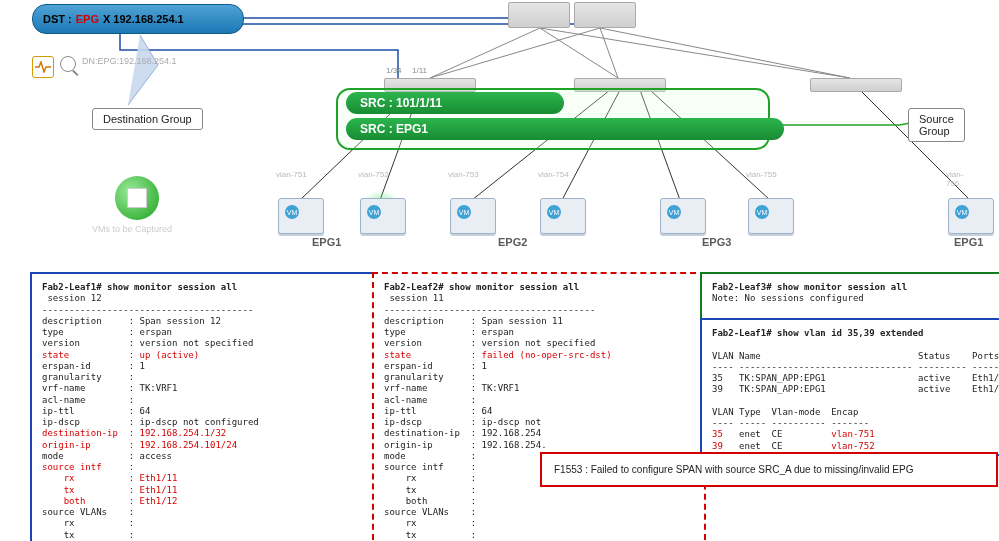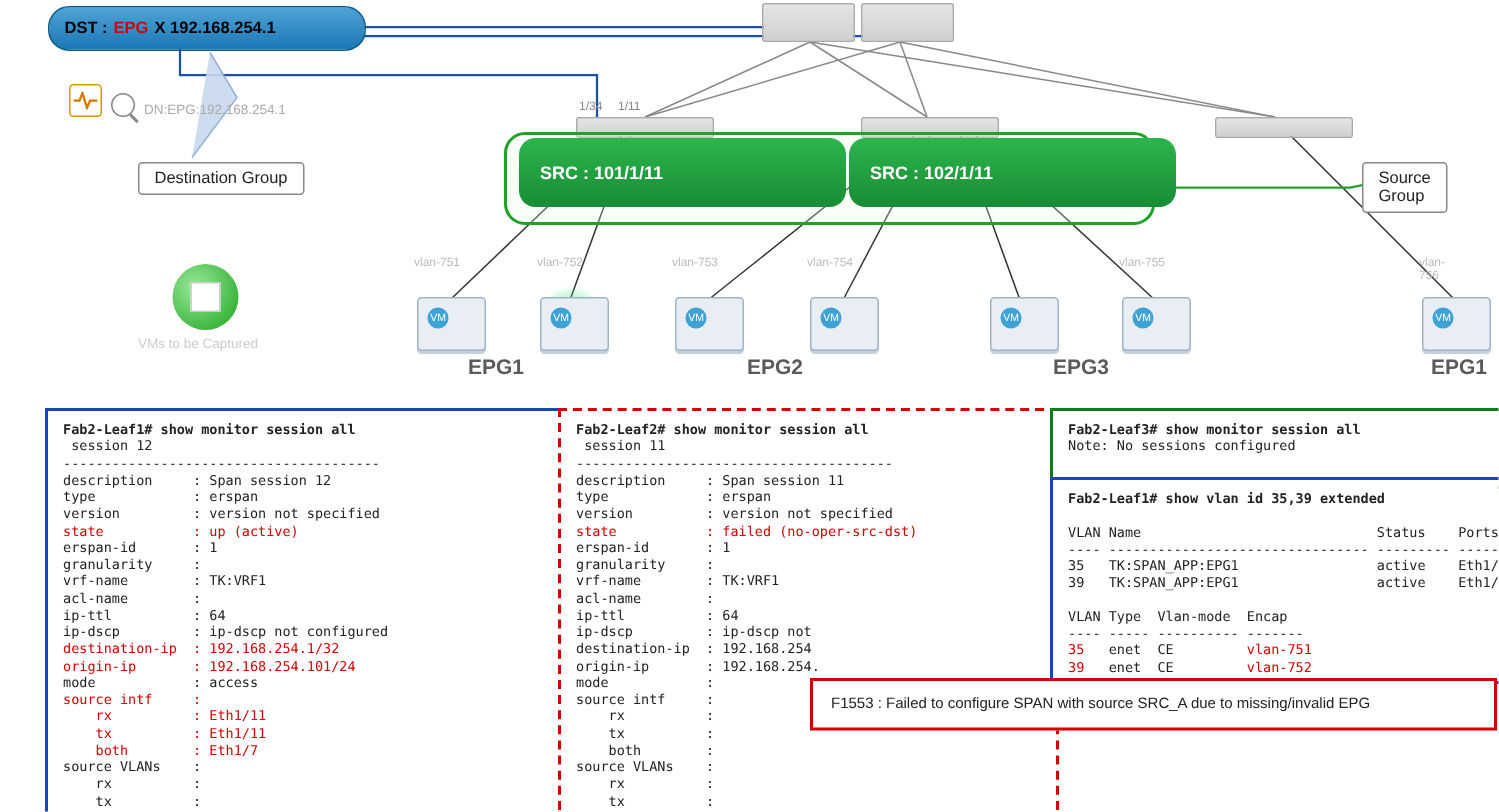"DN:EPG:192.168.254.1" .dn-row { align-items: flex-end -> flex-start; left: 46px -> 32px }
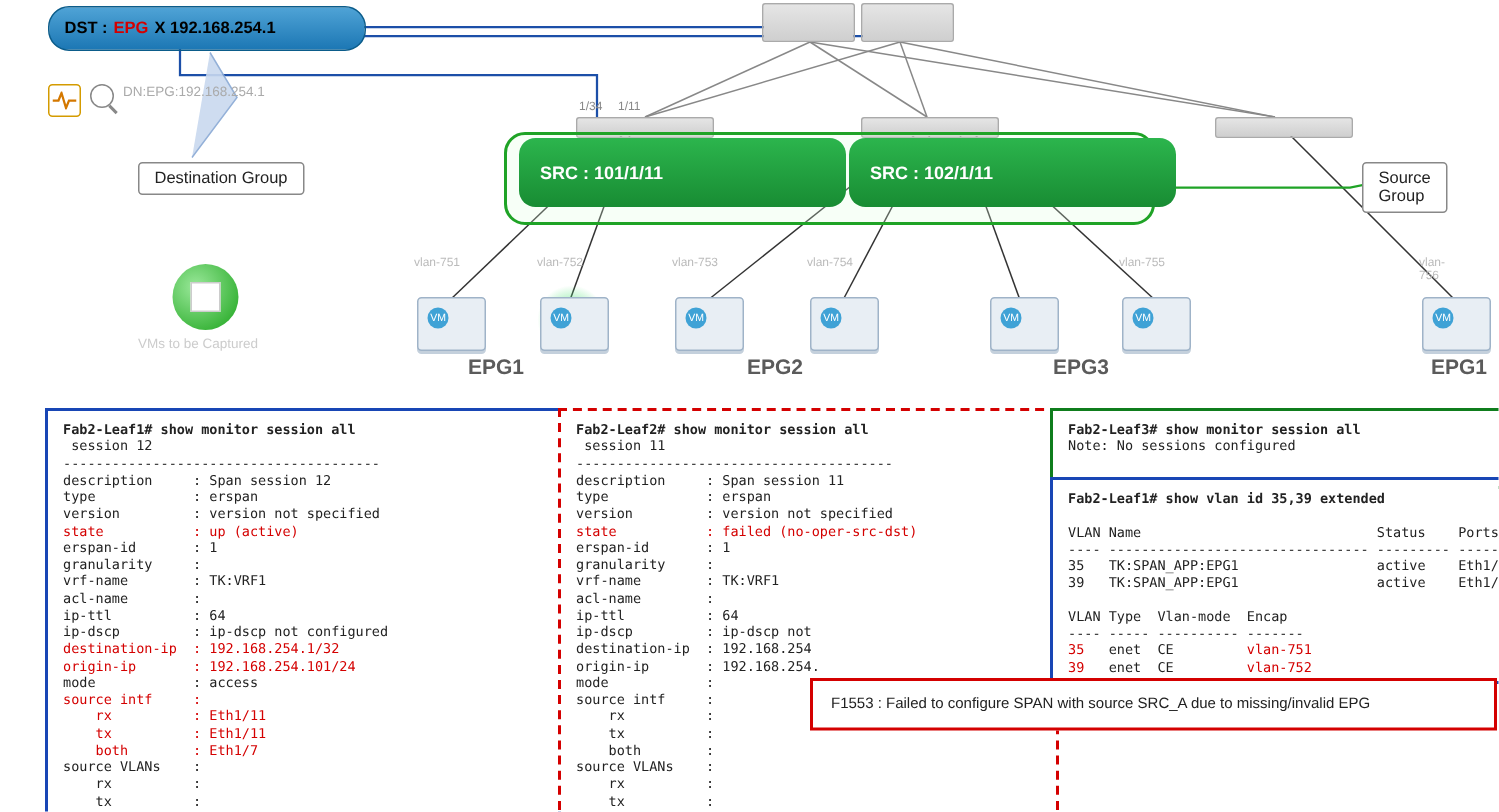"SRC : 101/1/11" .src-pill { padding: 12px 14px -> 0 14px }
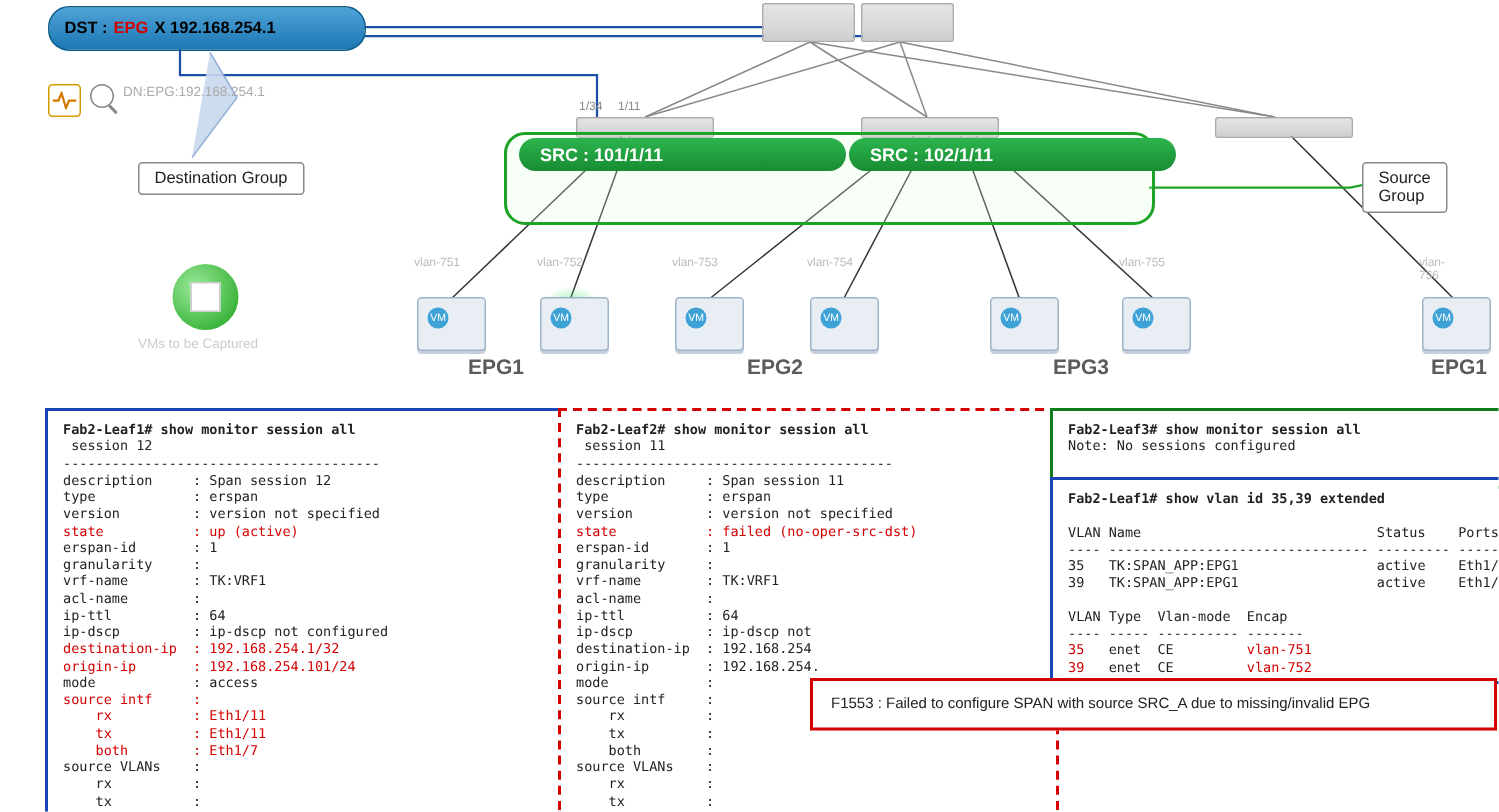"SRC : 102/1/11" div.src-pill { html: <div>SRC : 102/1/11</div> -> none }
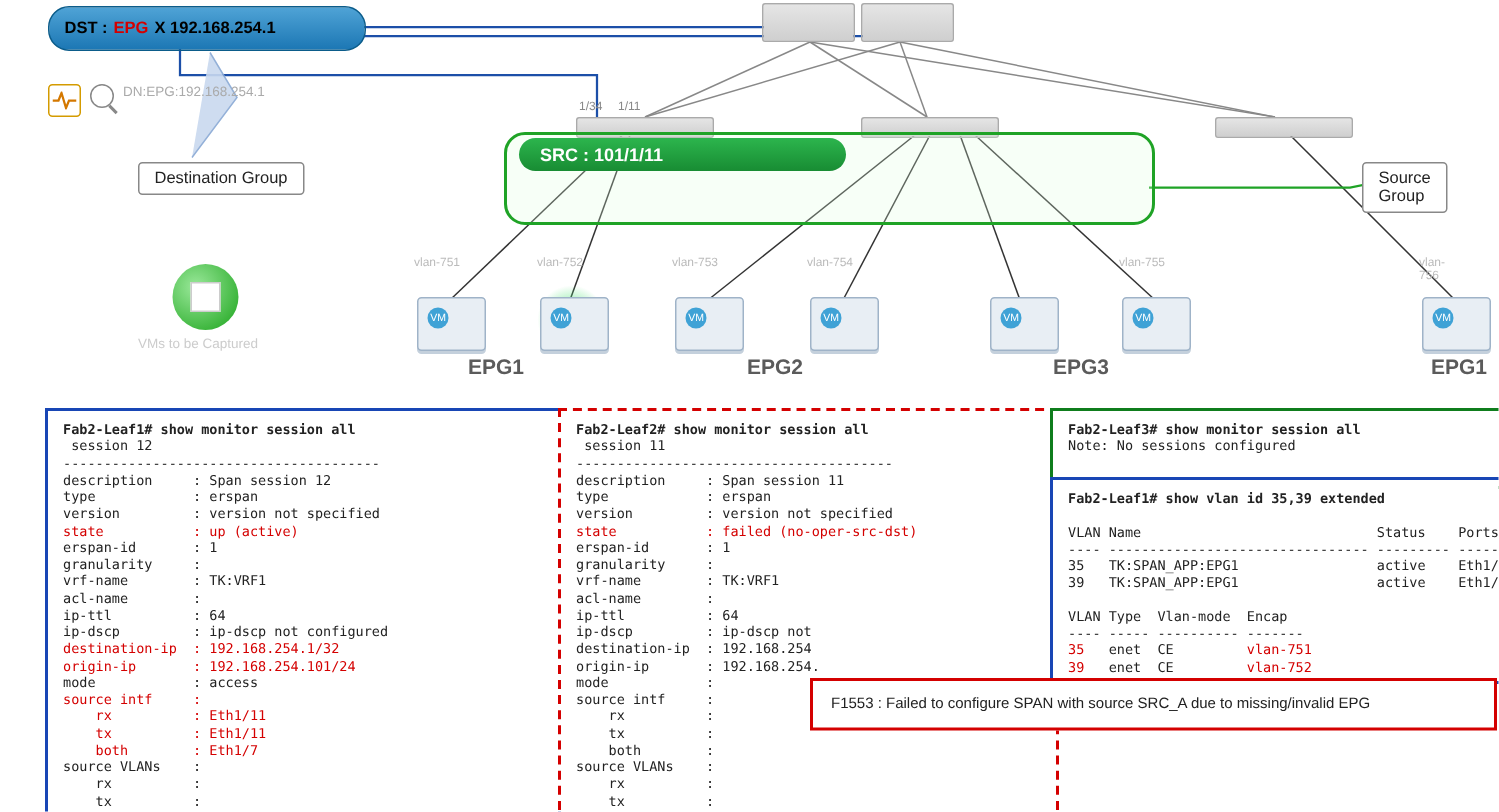"SRC : EPG1" div.src-pill { html: none -> <div>SRC : EPG1</div> }
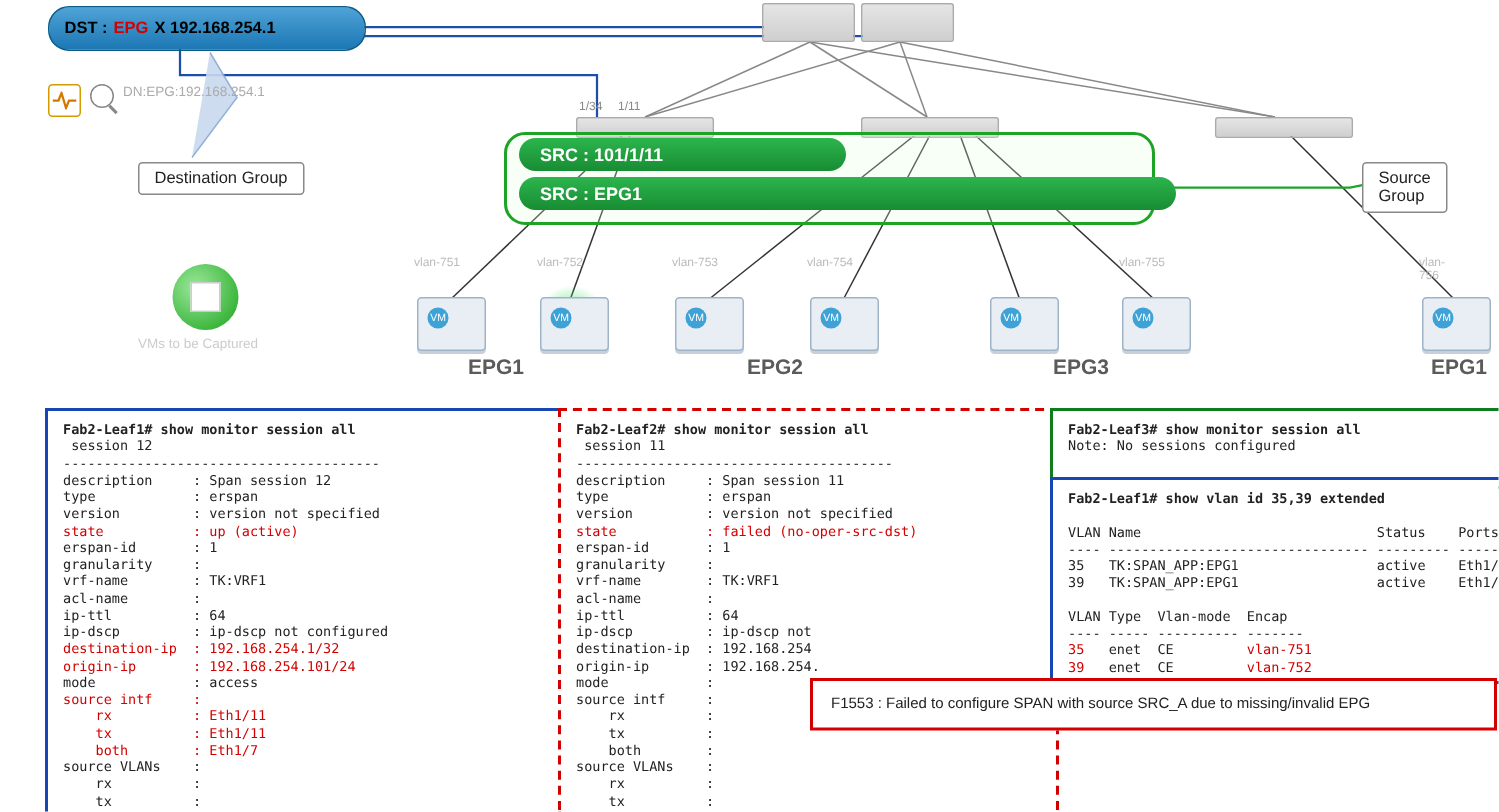"EPG1" .epg-label { font-size: 14px -> 11px }
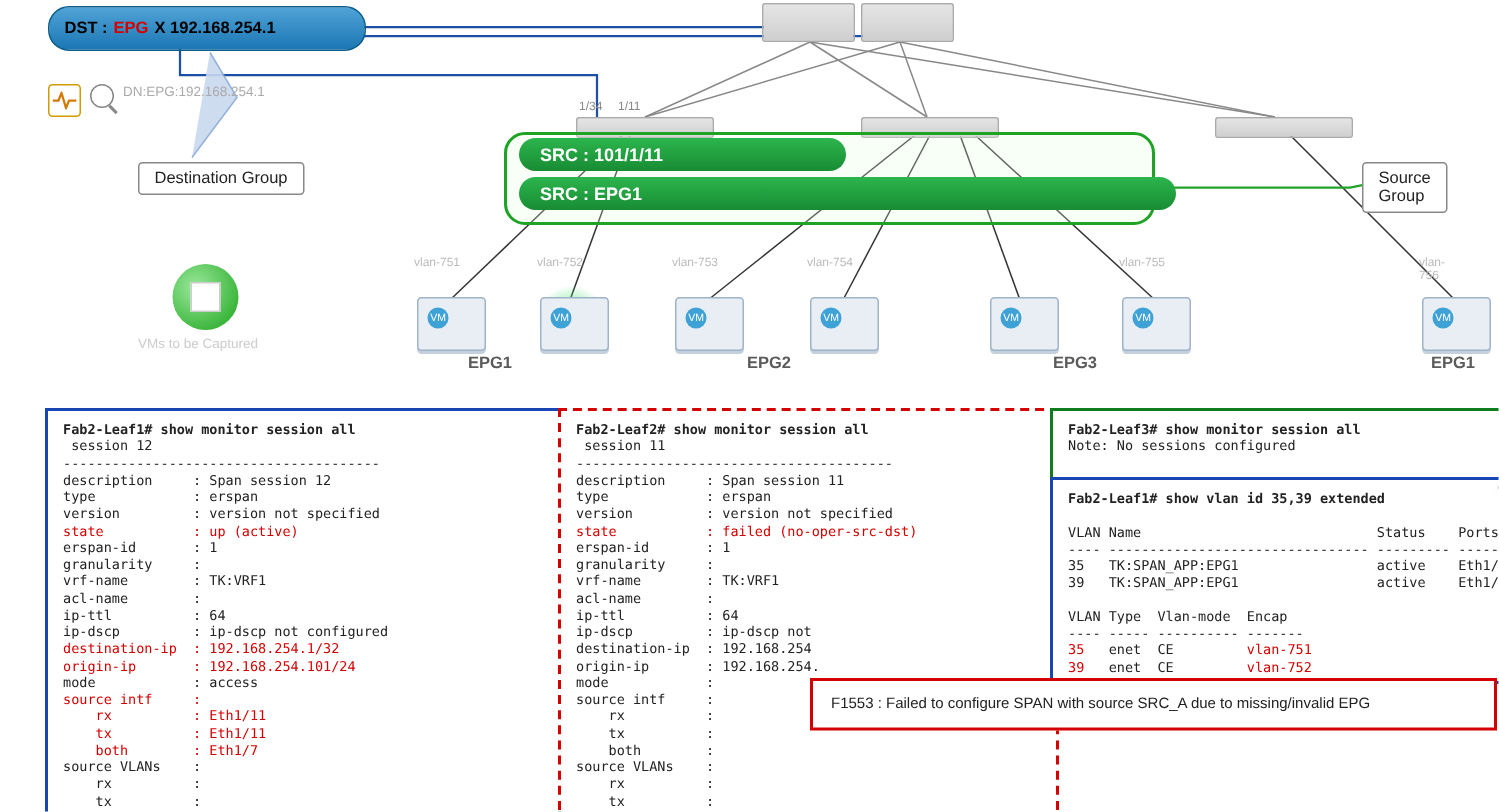"both : Eth1/7" span.red { text: Eth1/7 -> Eth1/12 }
